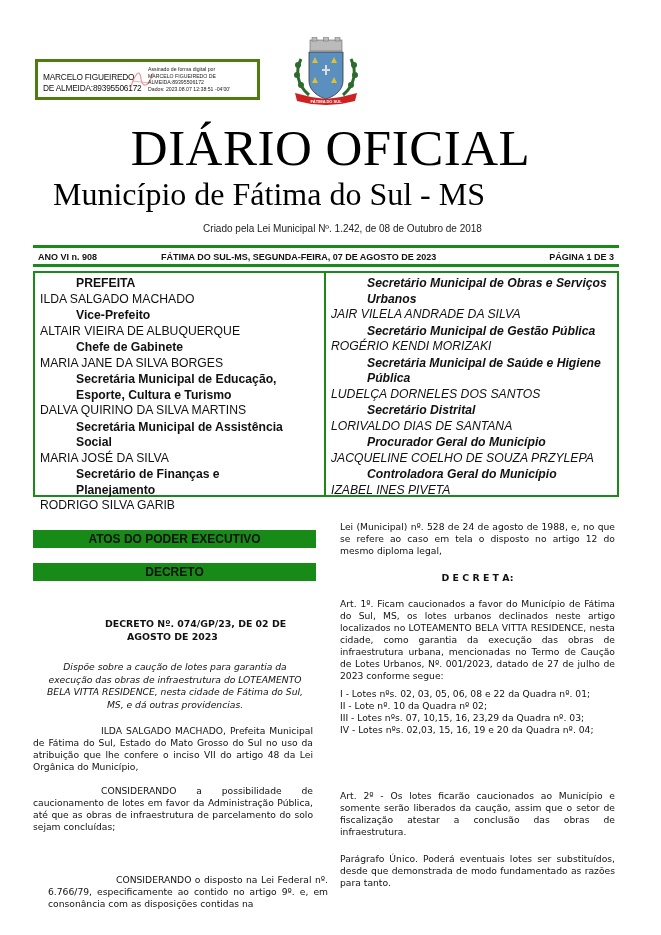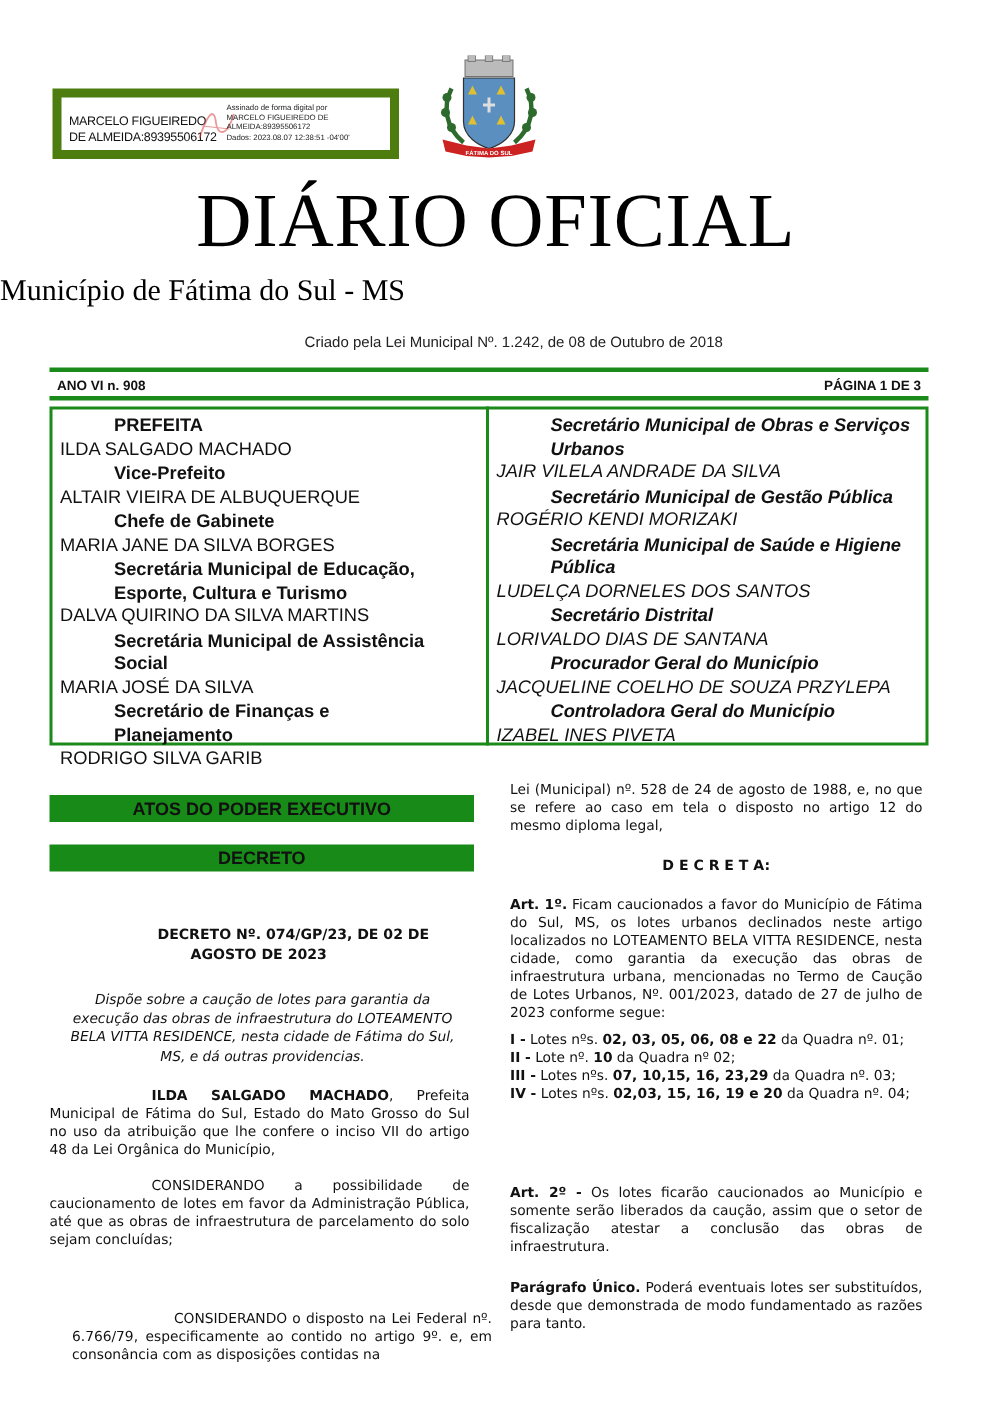"MARCELO FIGUEIREDO DE" .sig-box { border: 6px solid #4d7c0f -> 3px solid #4d7c0f }
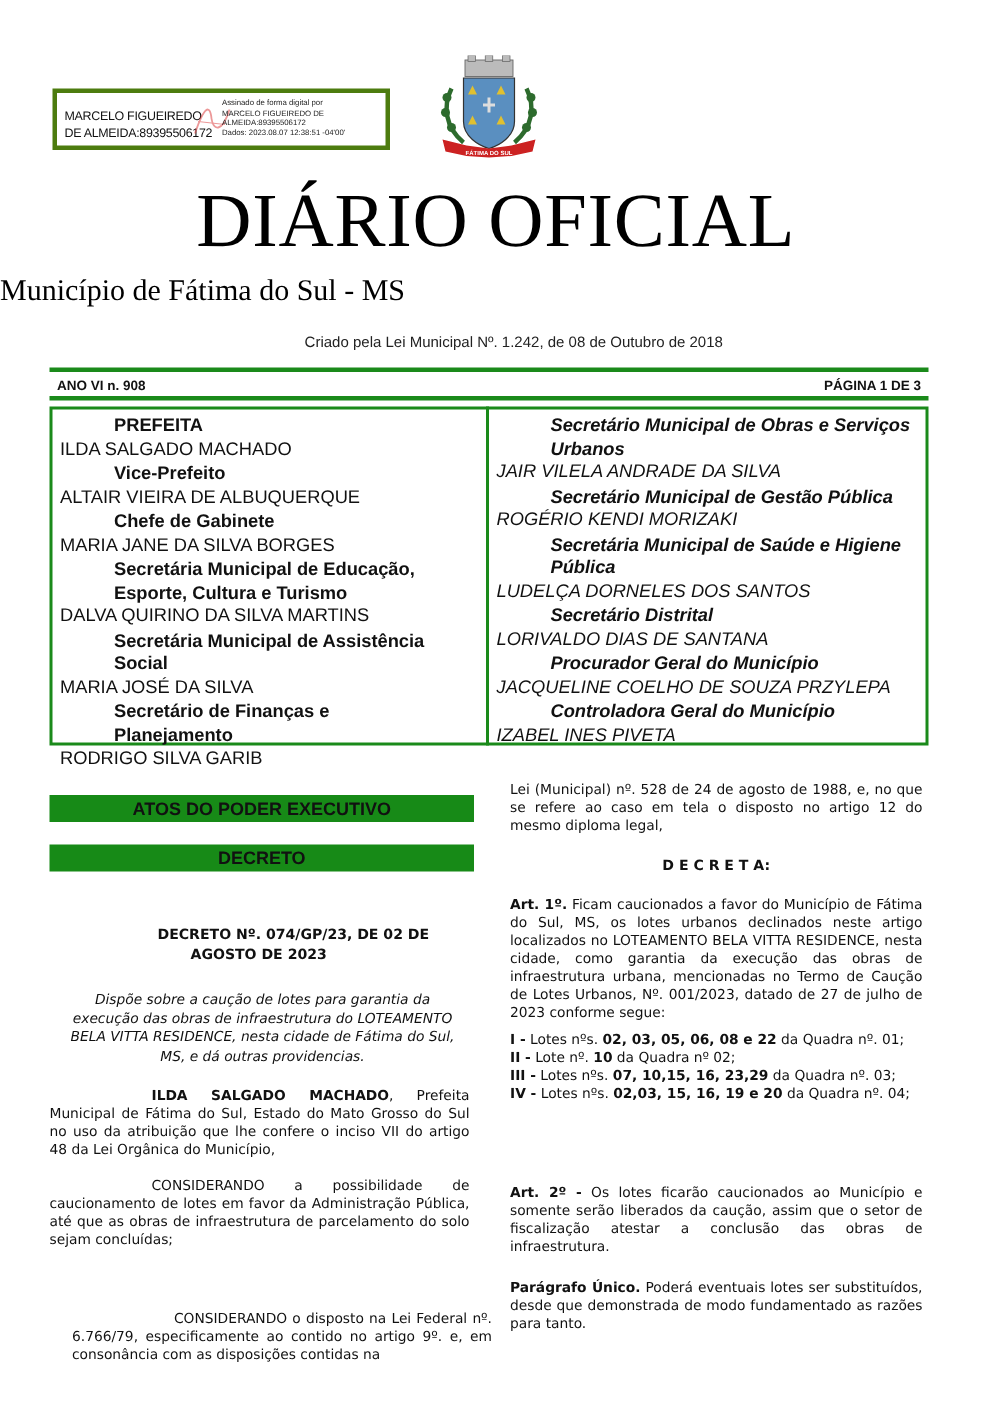"Município de Fátima do Sul" .subtitle { font-size: 20px -> 32px; text-align: none -> center }
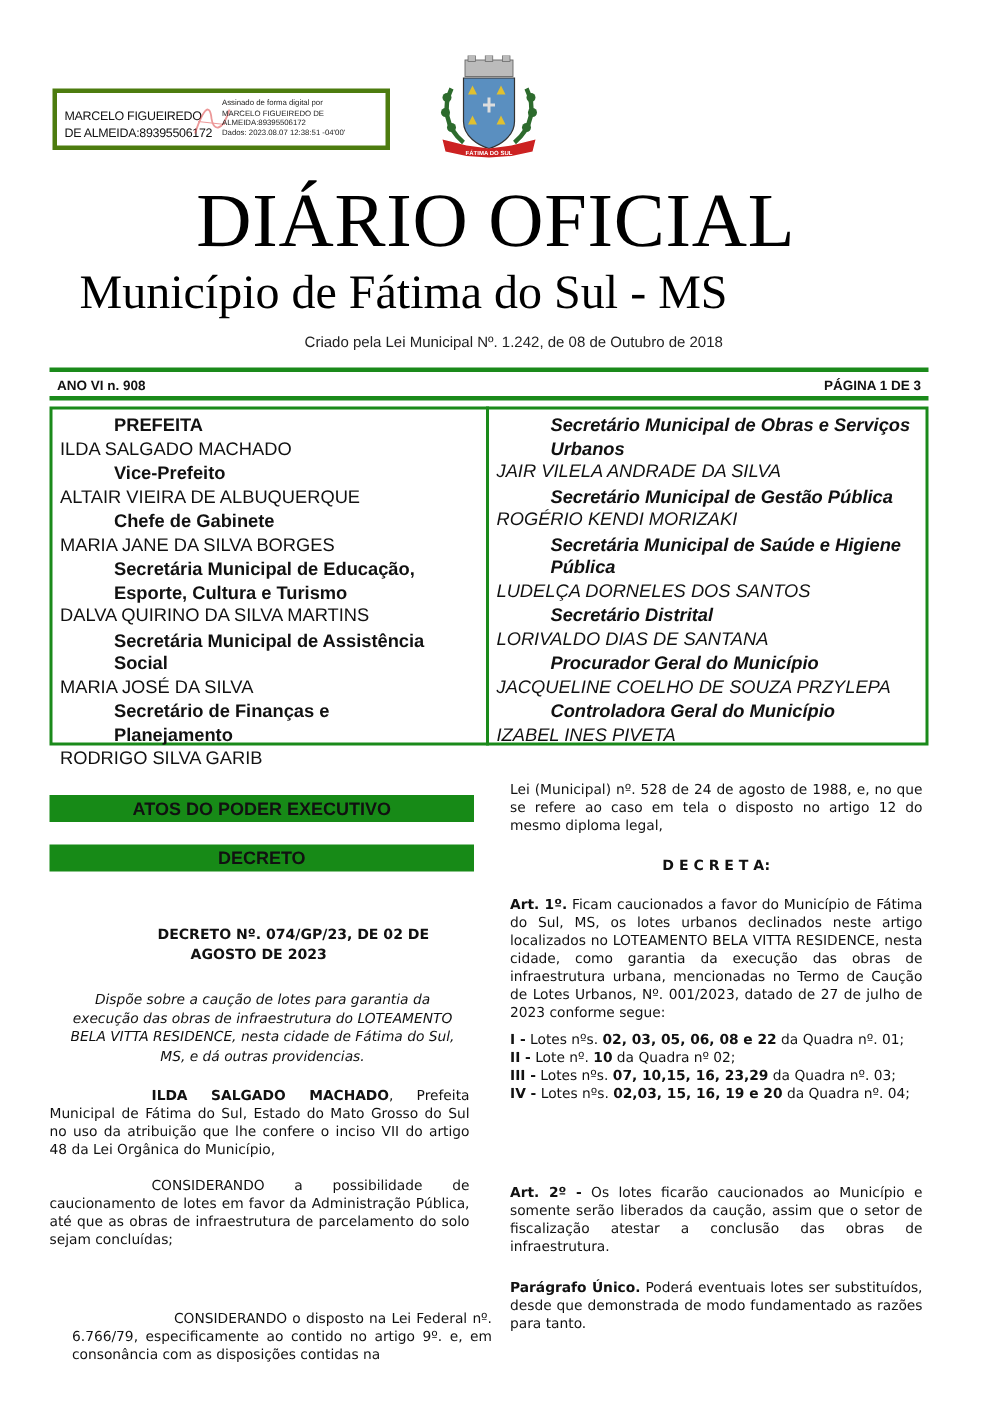"FÁTIMA DO SUL-MS, SEGUNDA-FEIRA, 07" span.mid { html: none -> <span>FÁTIMA DO SUL-MS, SEGUNDA-FEIRA, 07 DE AGOSTO DE 2023</span> }
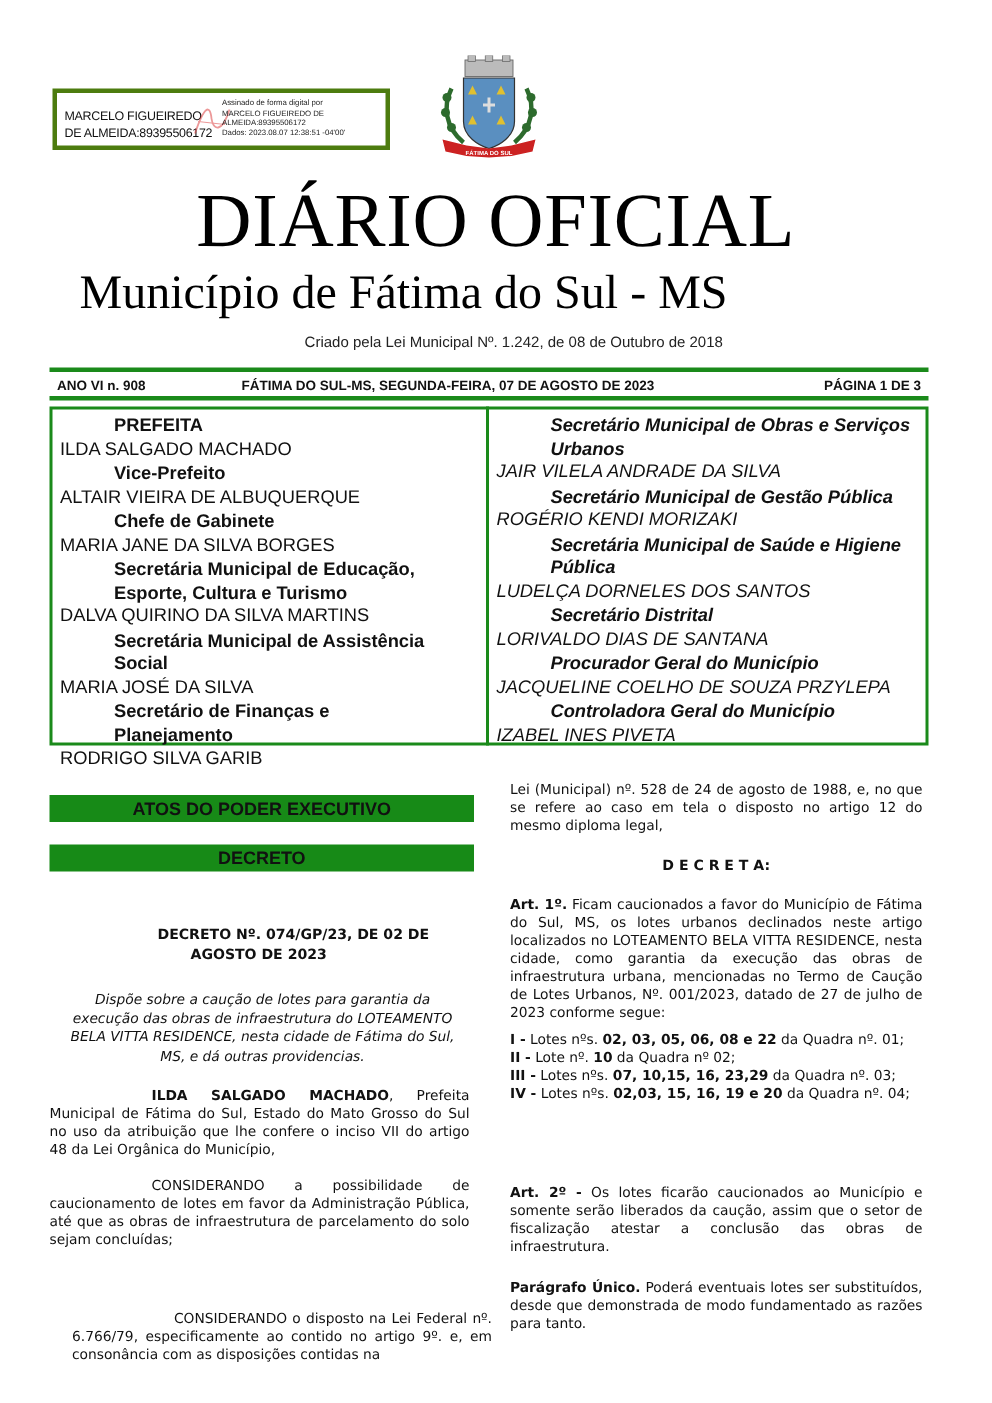"Art. 1º." b { font-weight: bold -> normal }
